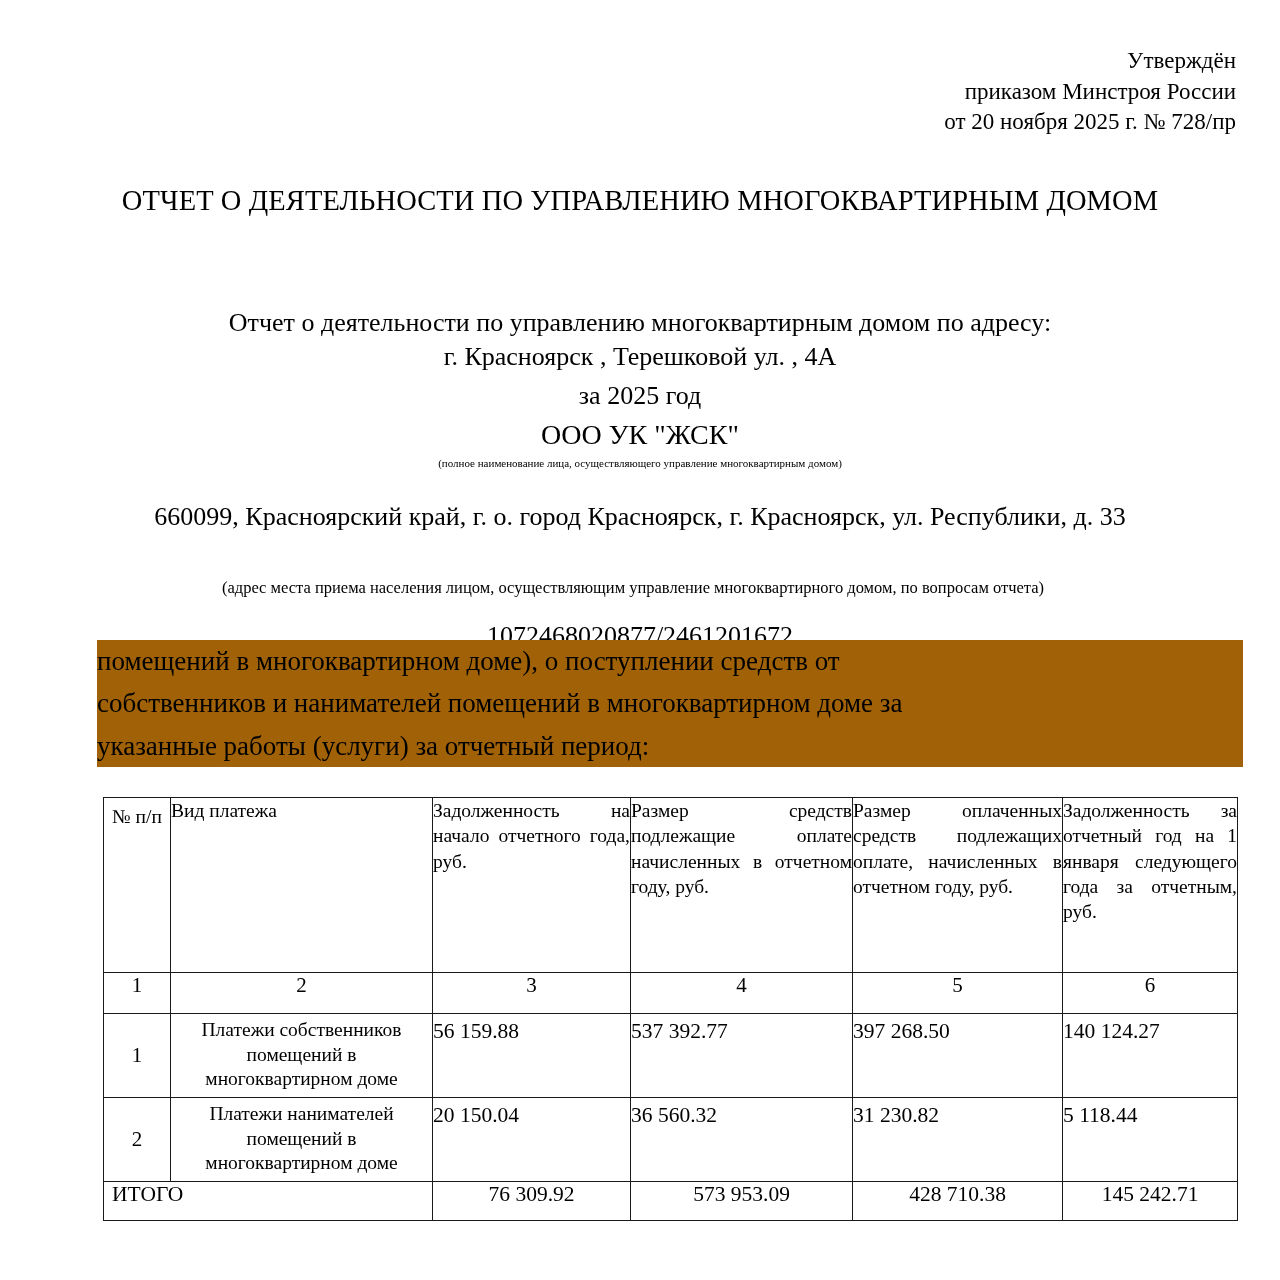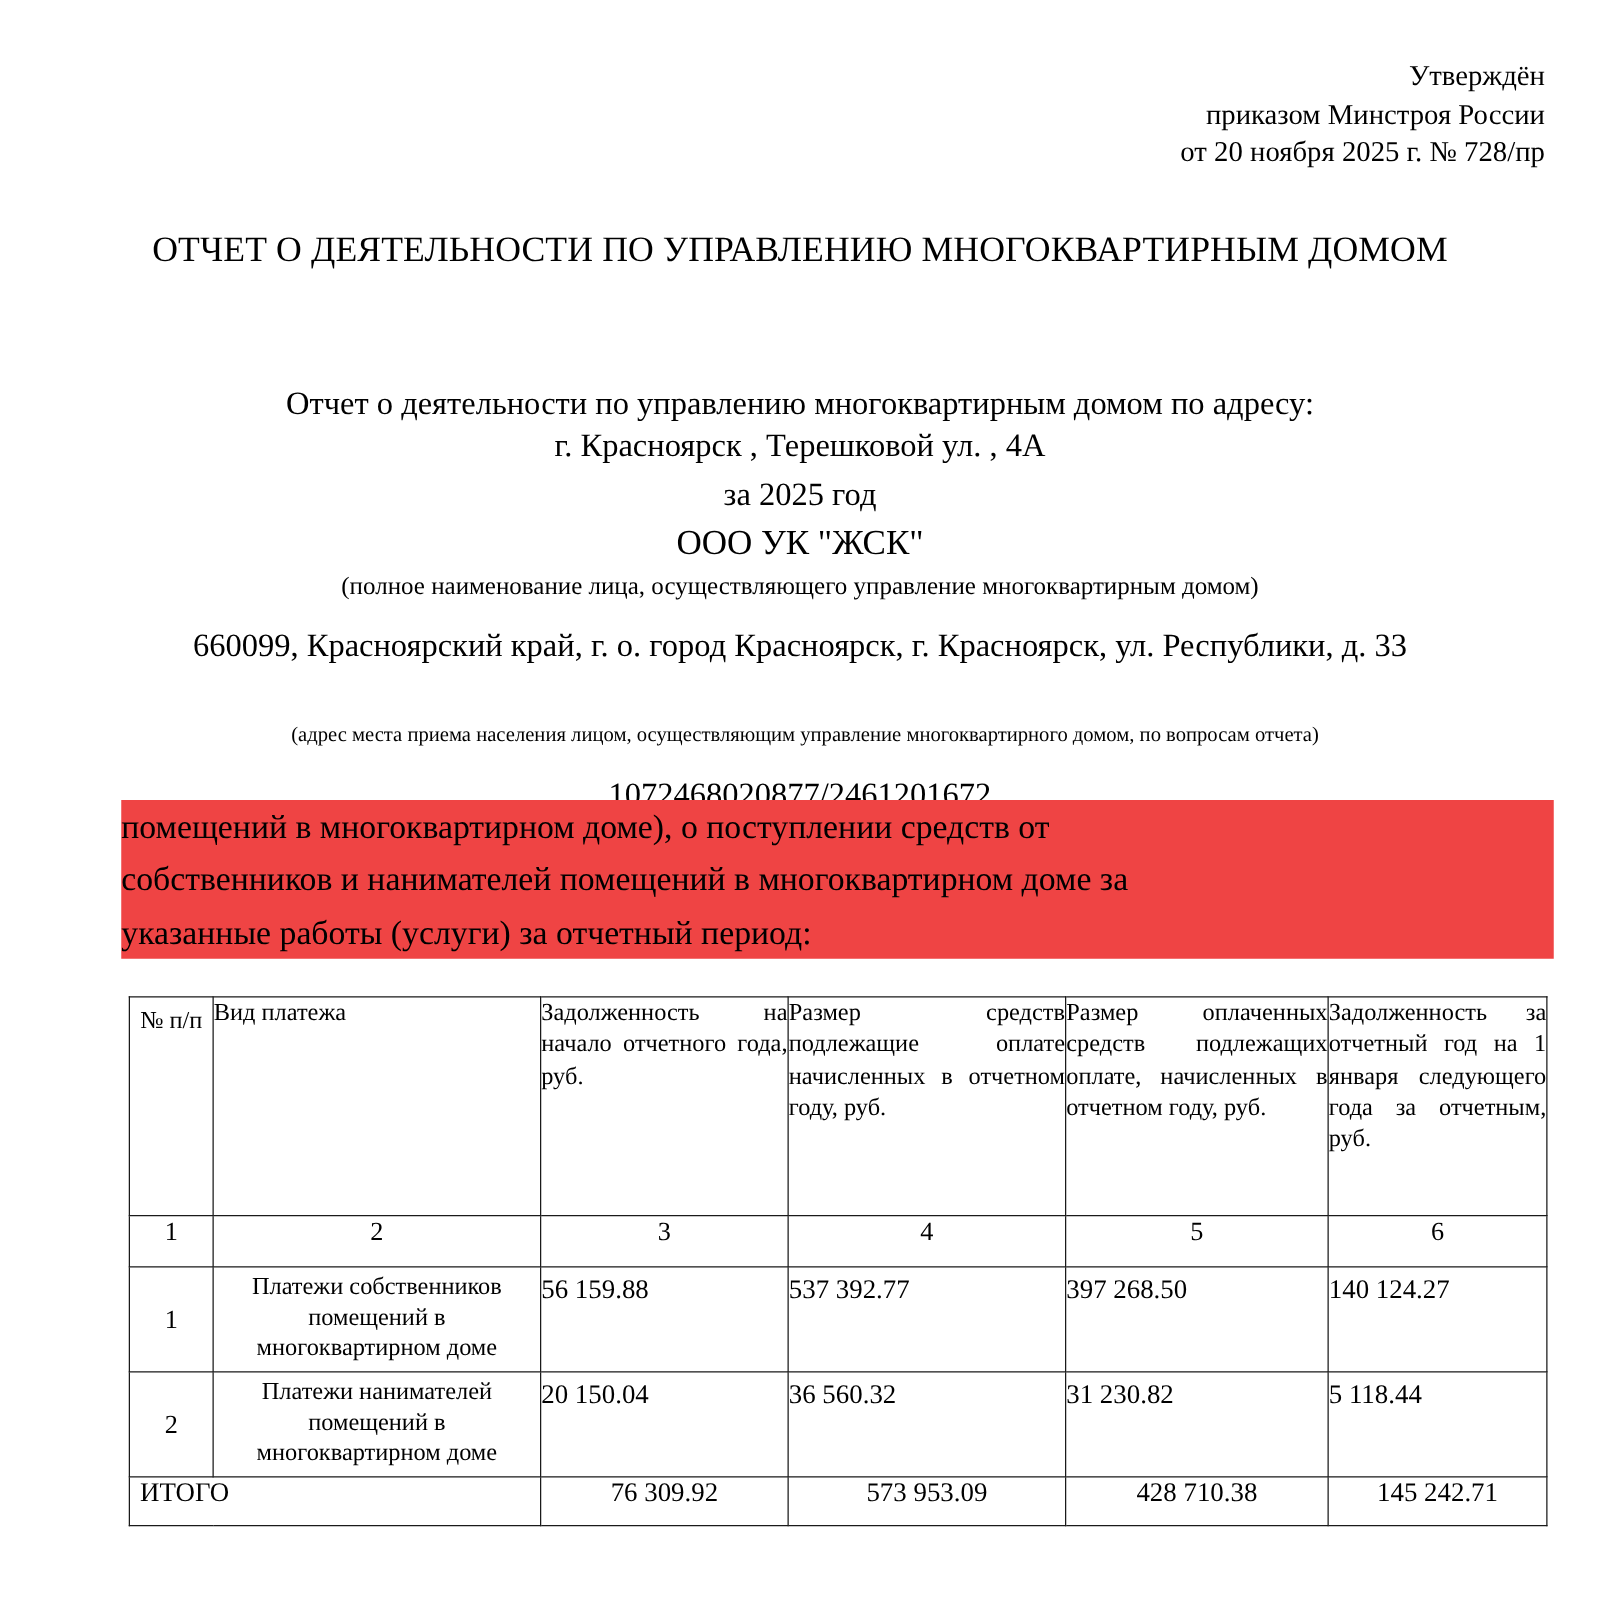"(полное наименование лица," .caption { font-size: 20px -> 11px }
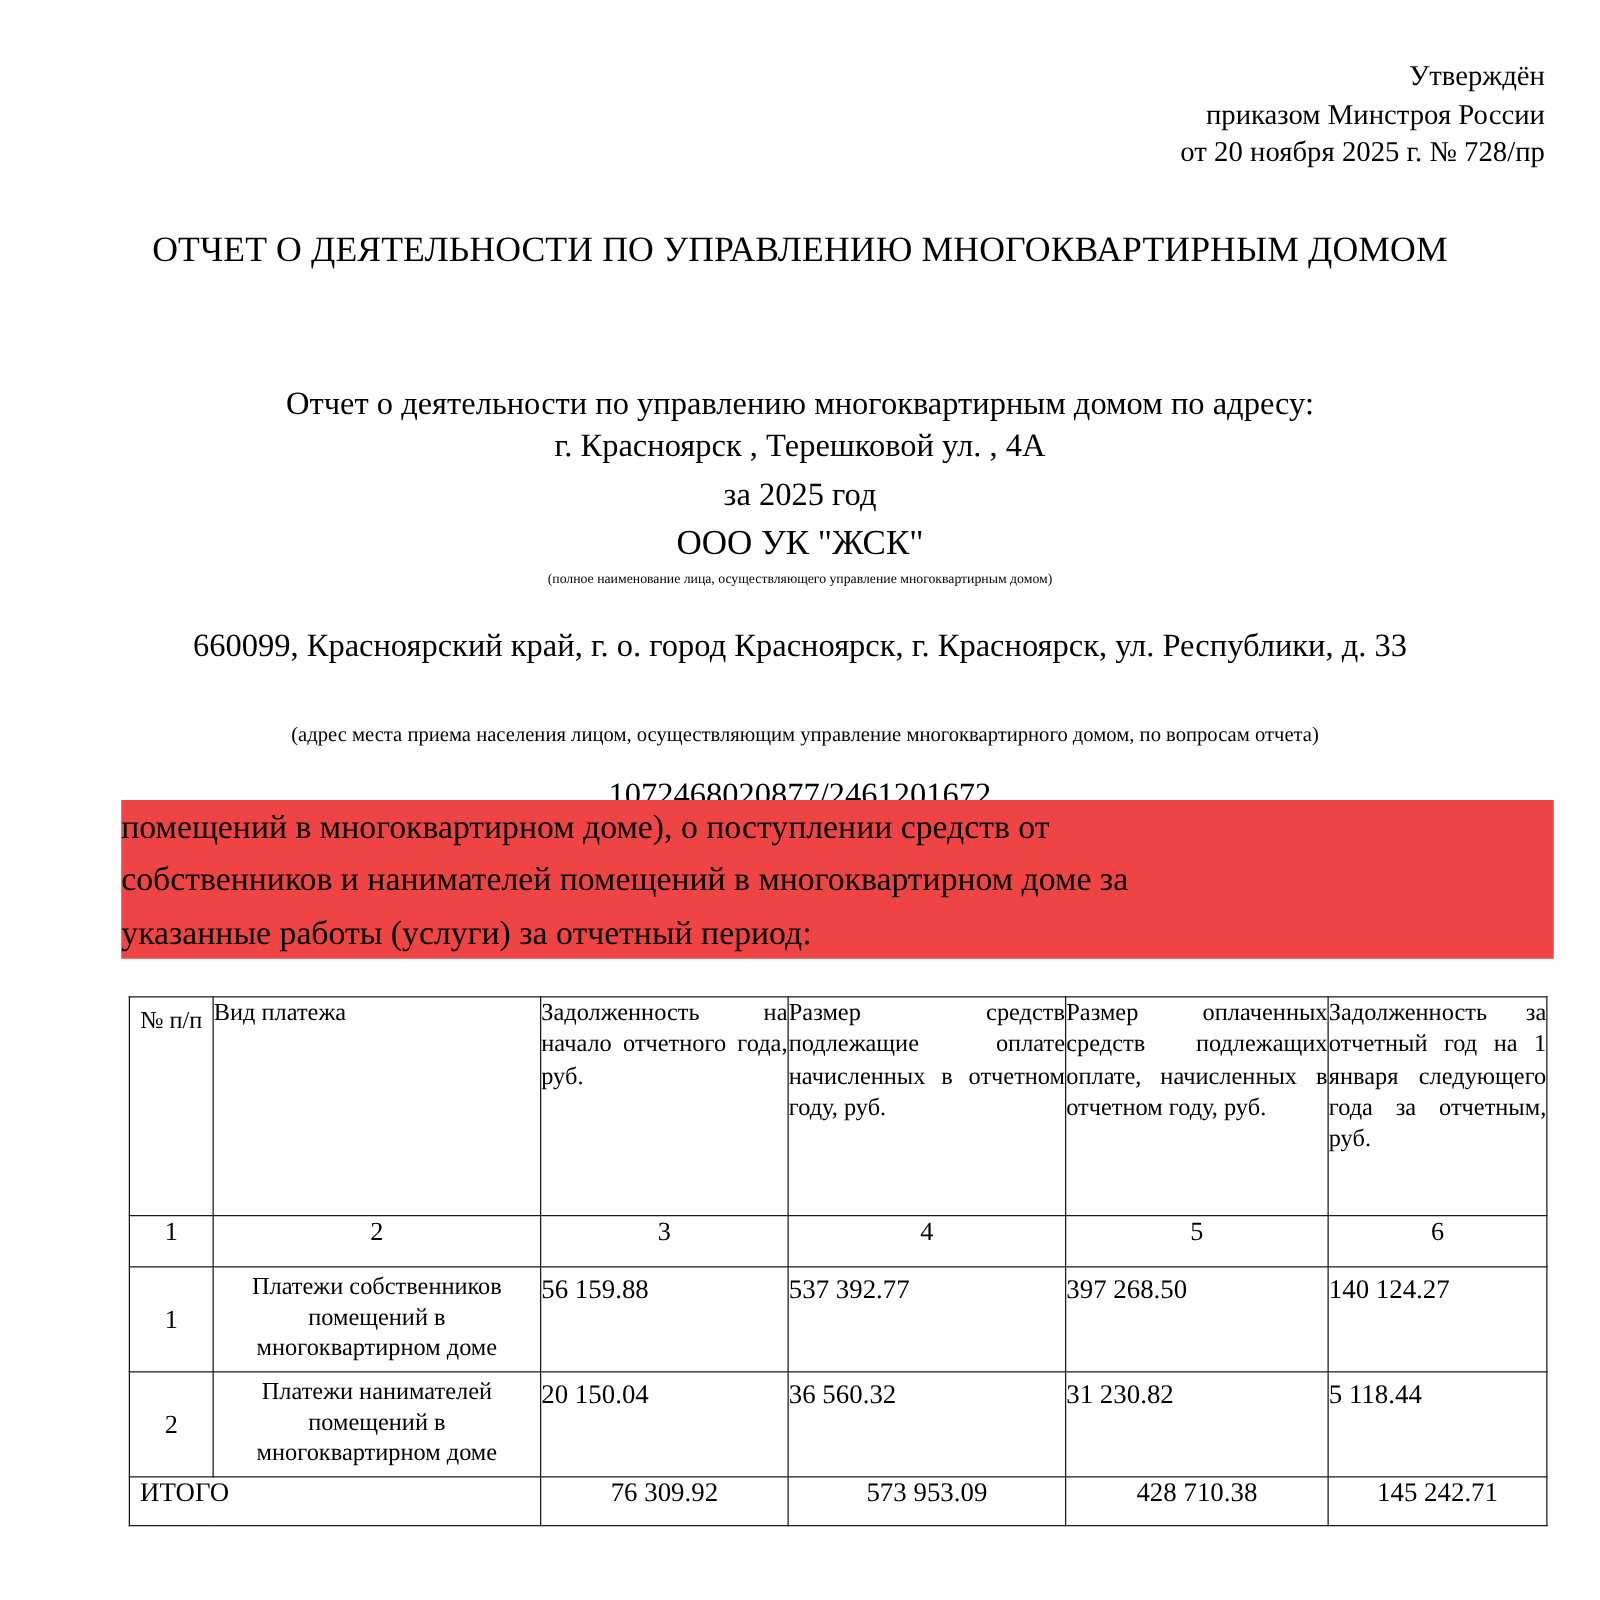"(адрес места приема населения лицом," .addr-caption { left: 104px -> 93px }
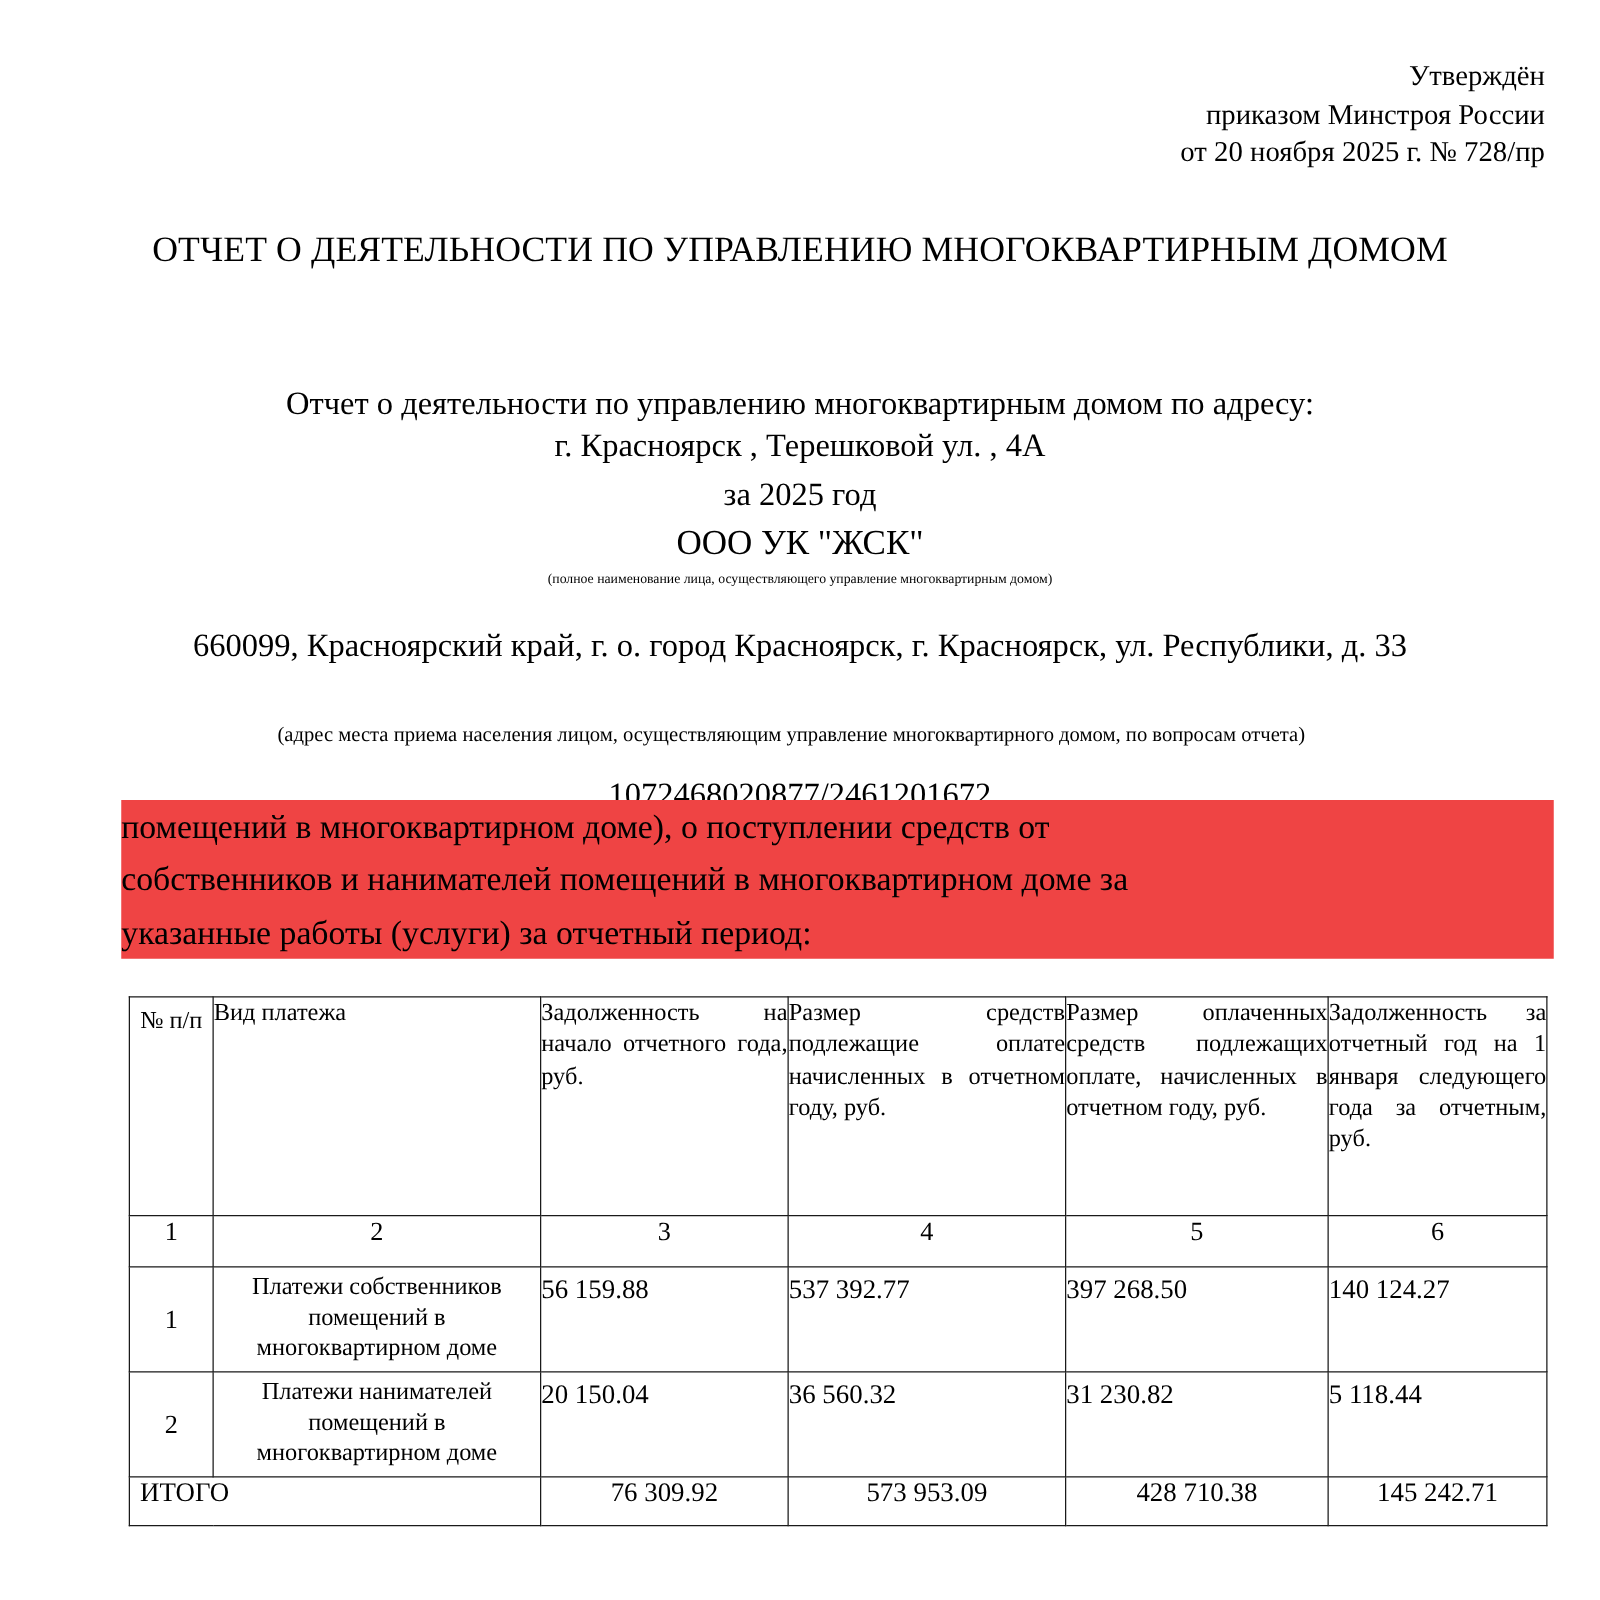"помещений в многоквартирном доме), о" .body-par { background: #ef4444 -> #a16207 }
